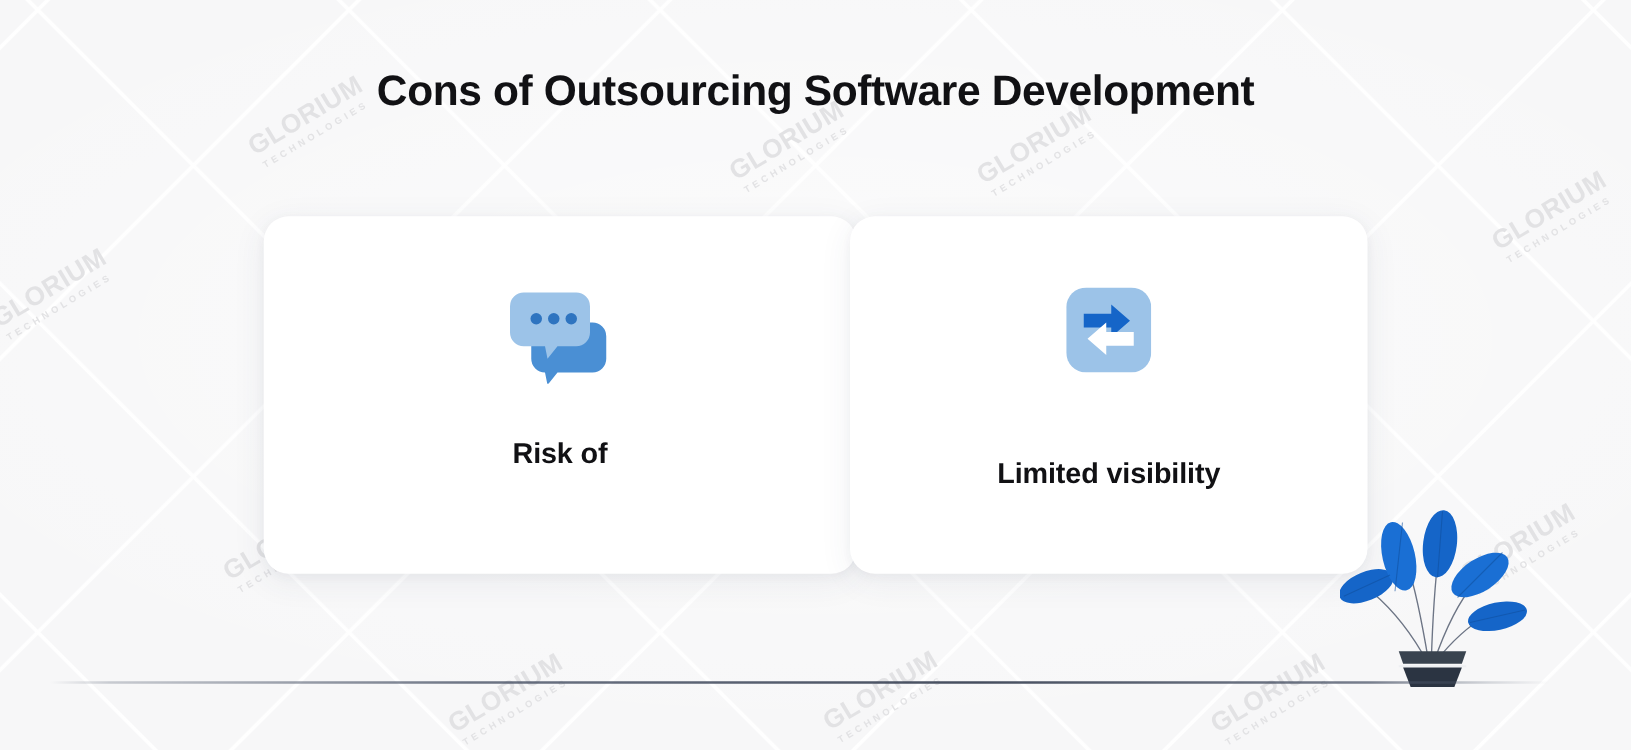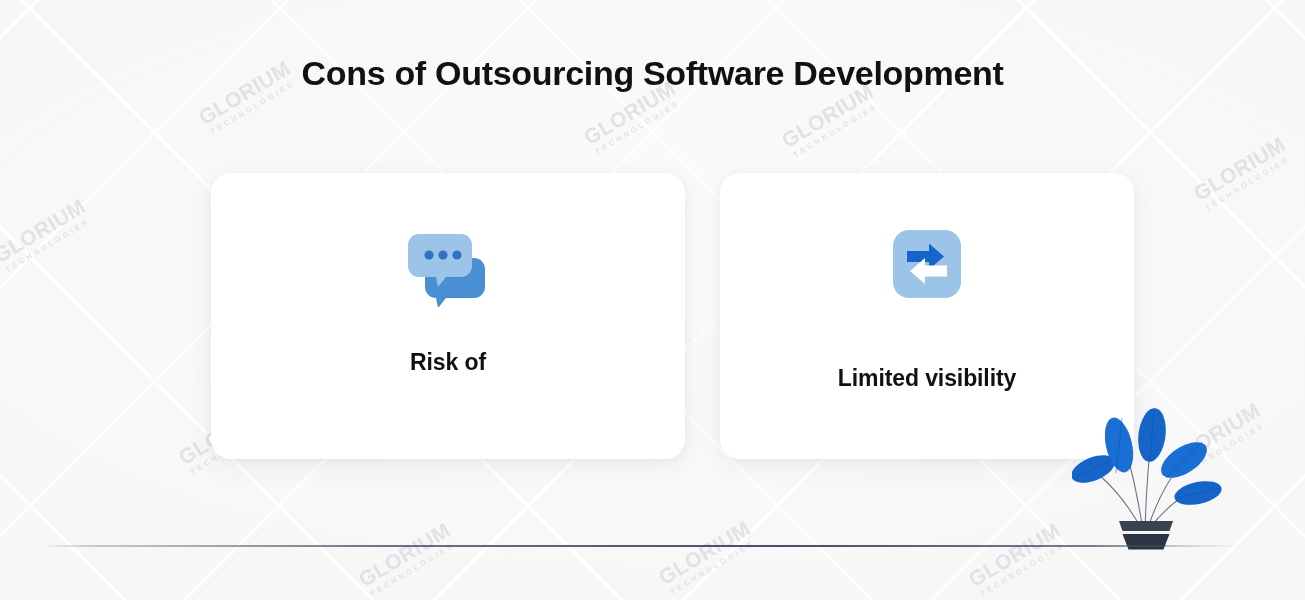"Limited visibility" #card-2 { margin-left: 40px -> none }
